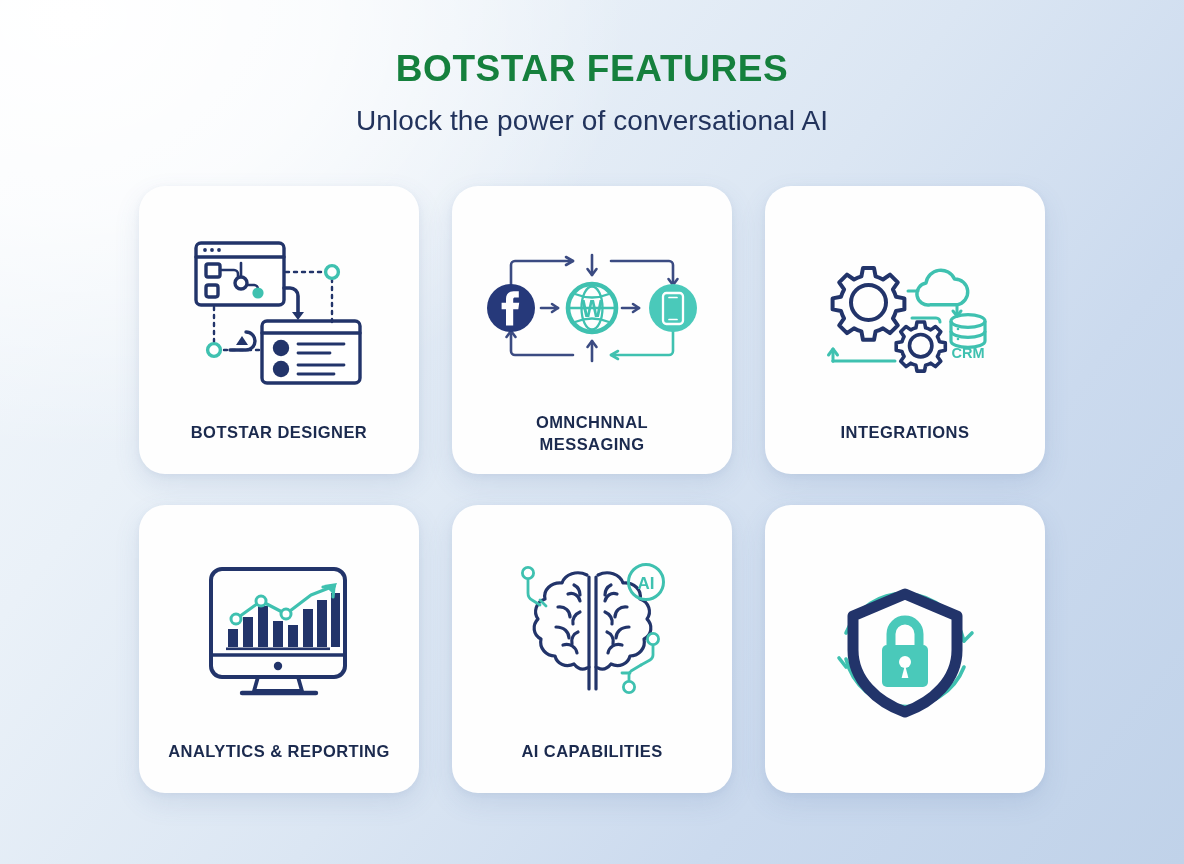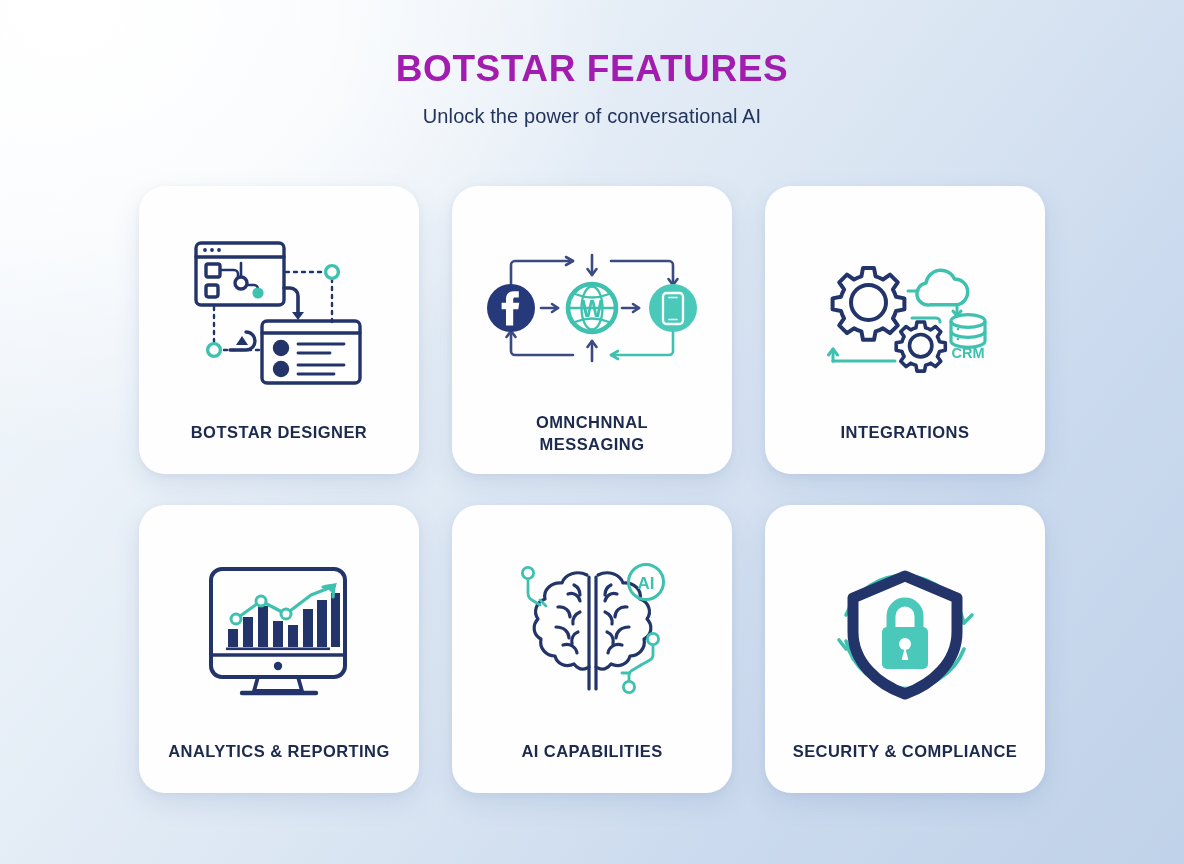"BOTSTAR FEATURES" .page-title { color: #a21caf -> #15803d }
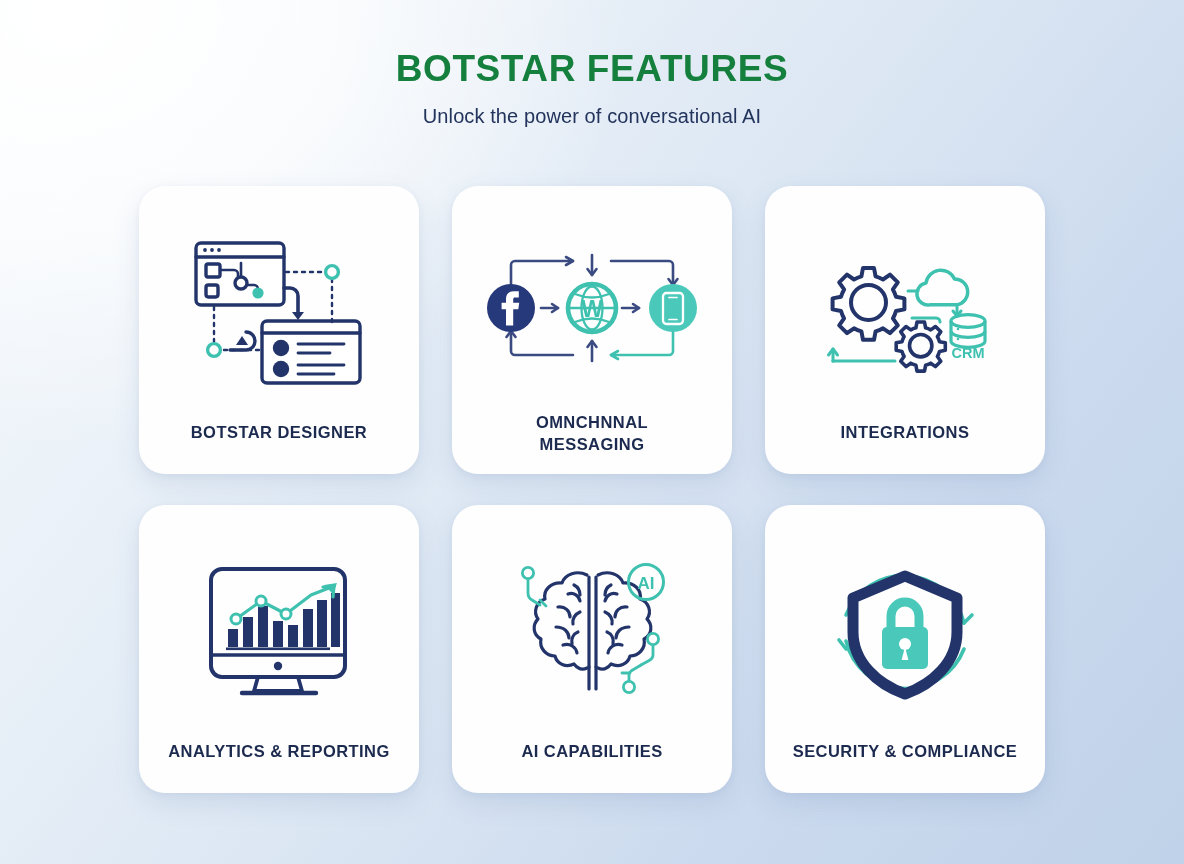"Unlock the power of conversational" .page-subtitle { font-size: 20px -> 28px }
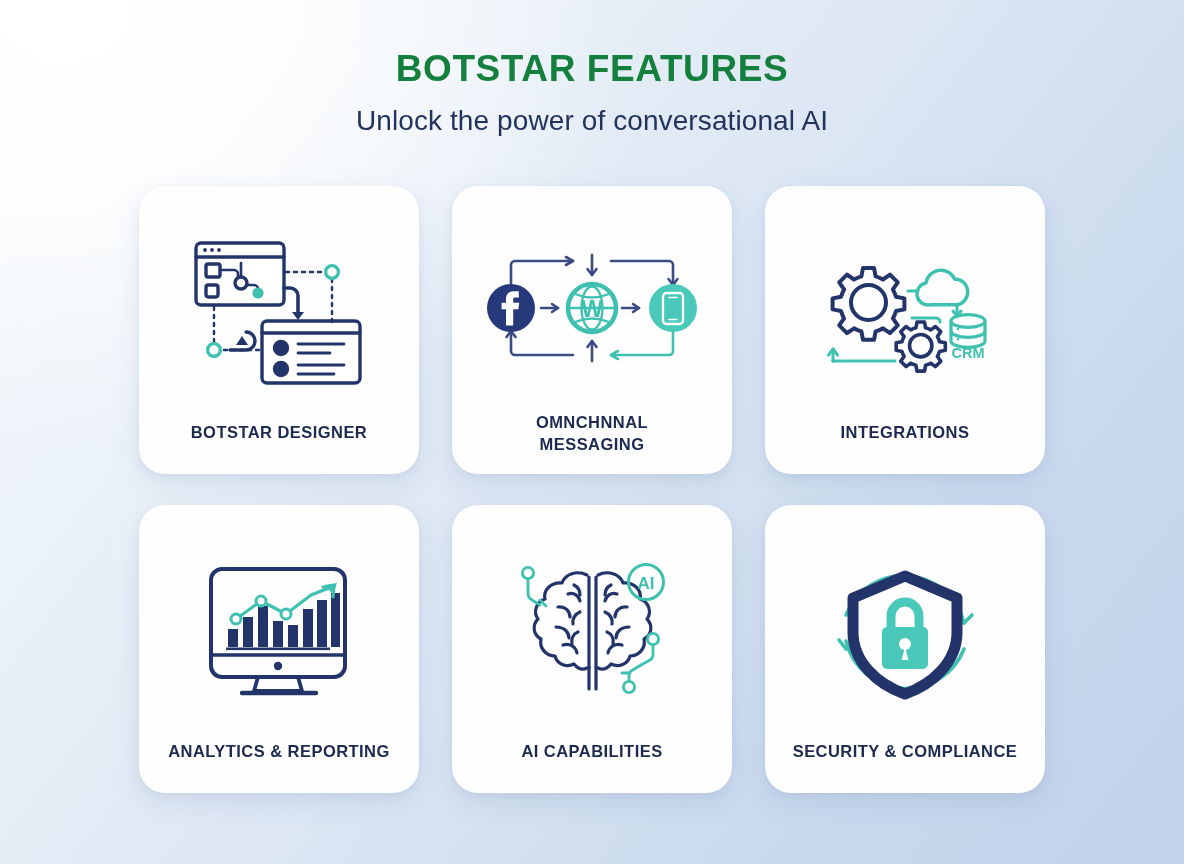"SECURITY & COMPLIANCE" div.card-label { html: <div>SECURITY &amp; COMPLIANCE</div> -> none }
